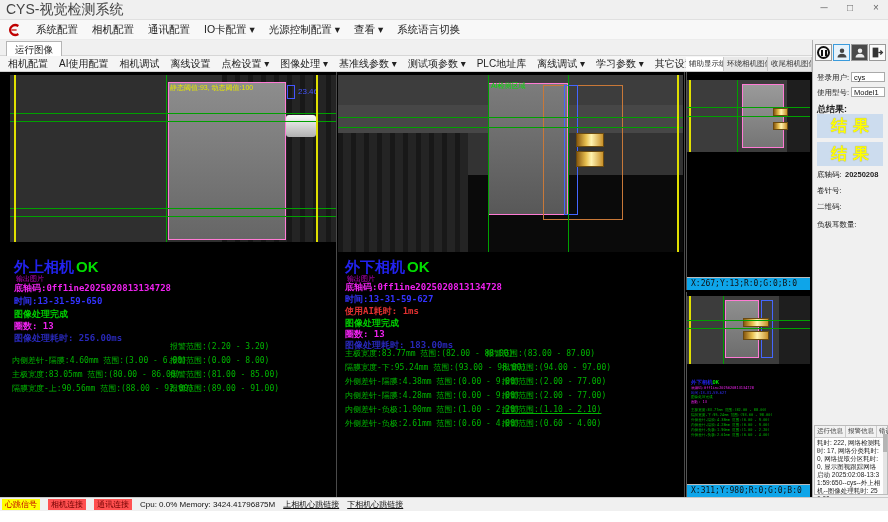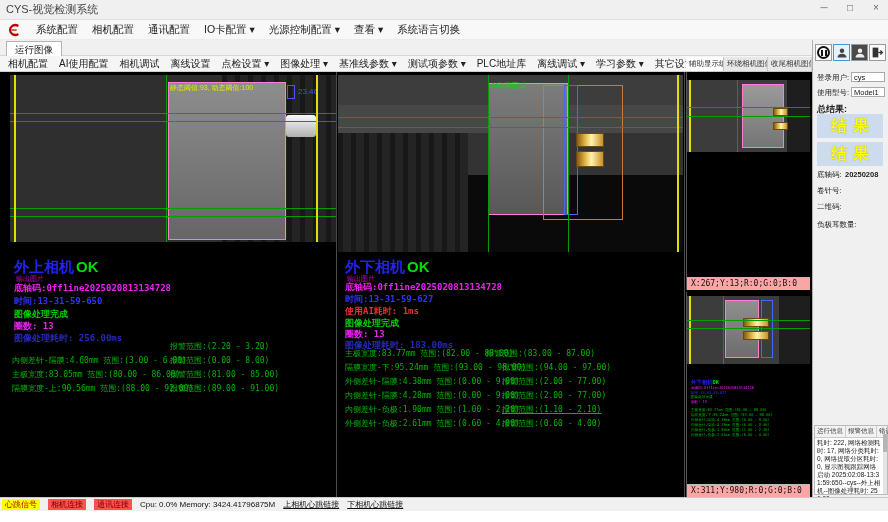"CYS-视觉检测系统" .titlebar .title { font-size: 11px -> 14px }
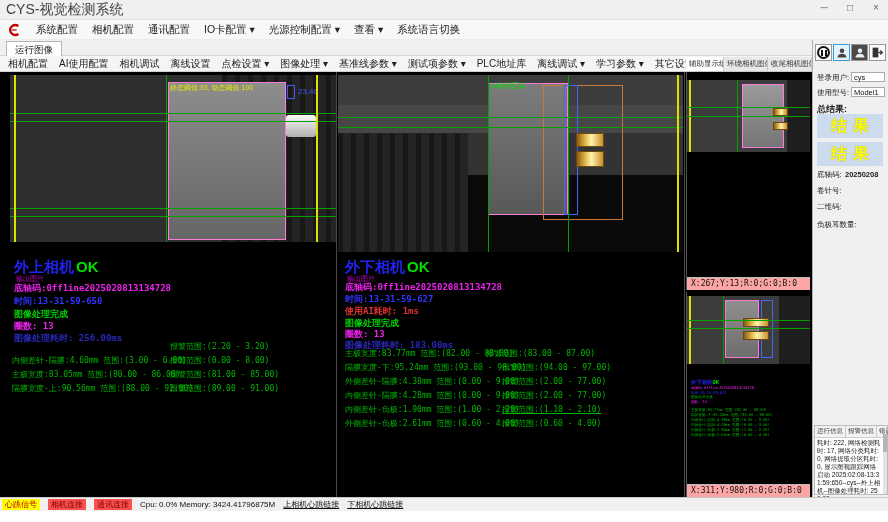"X:267;Y:13;R:0;G:0;B:0" .coordbar.light { background: #fca5a5 -> #0ea5e9 }
